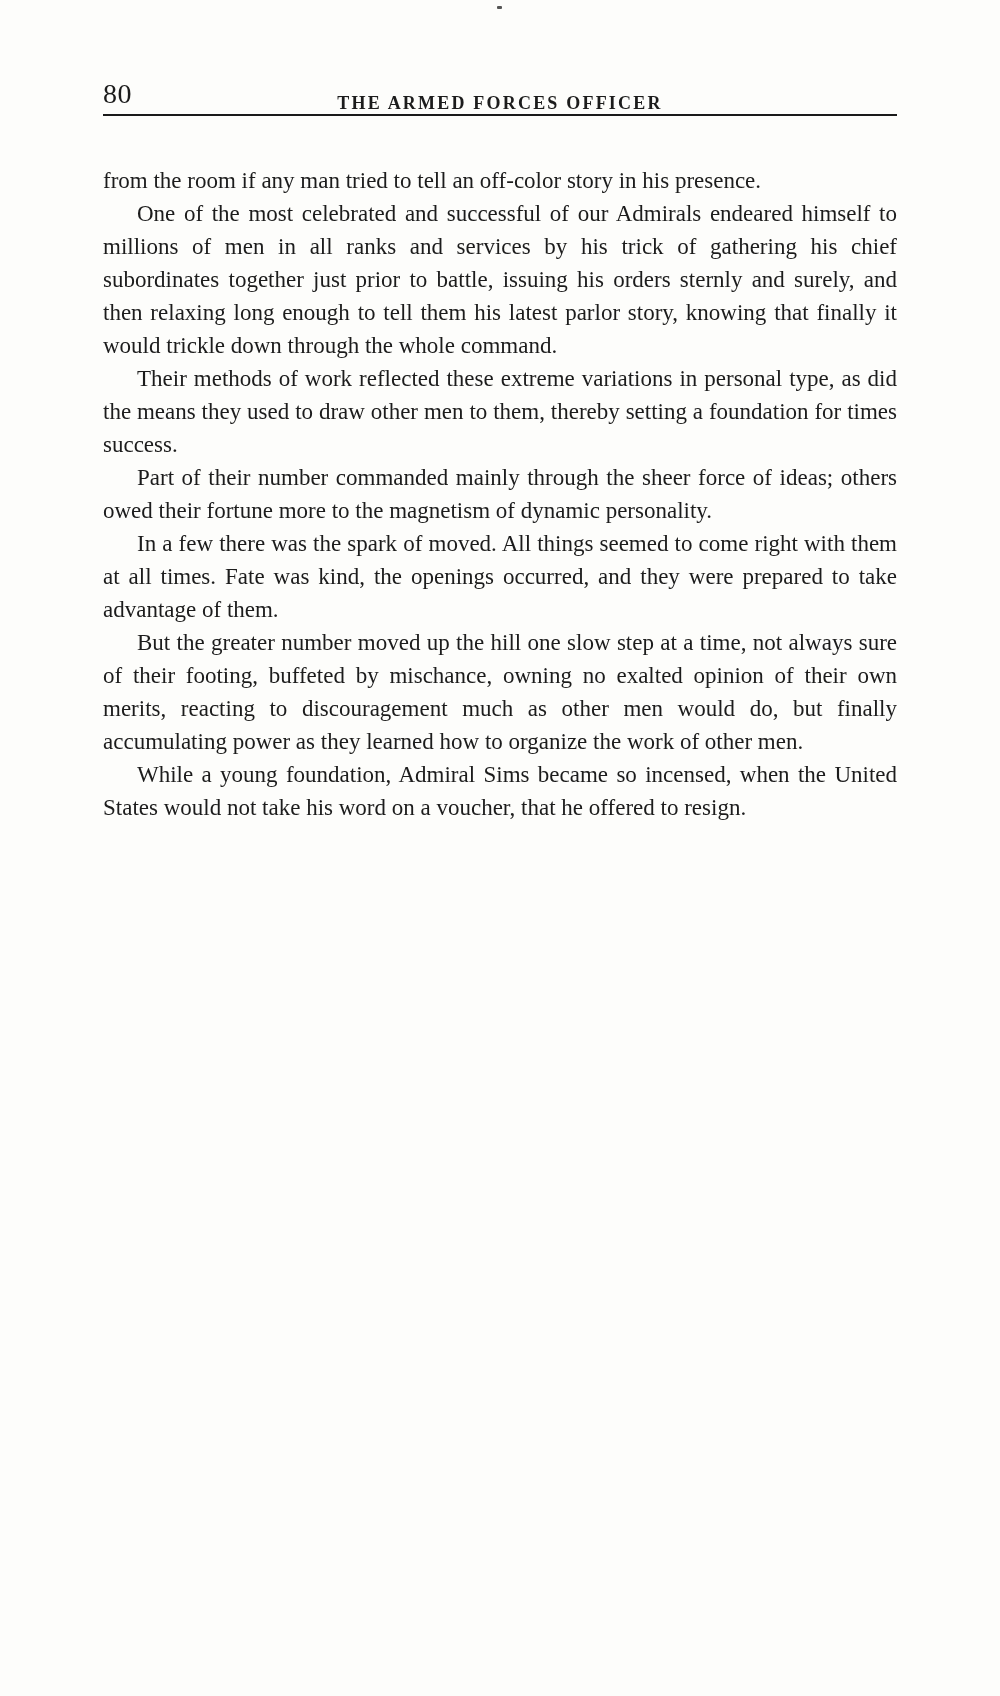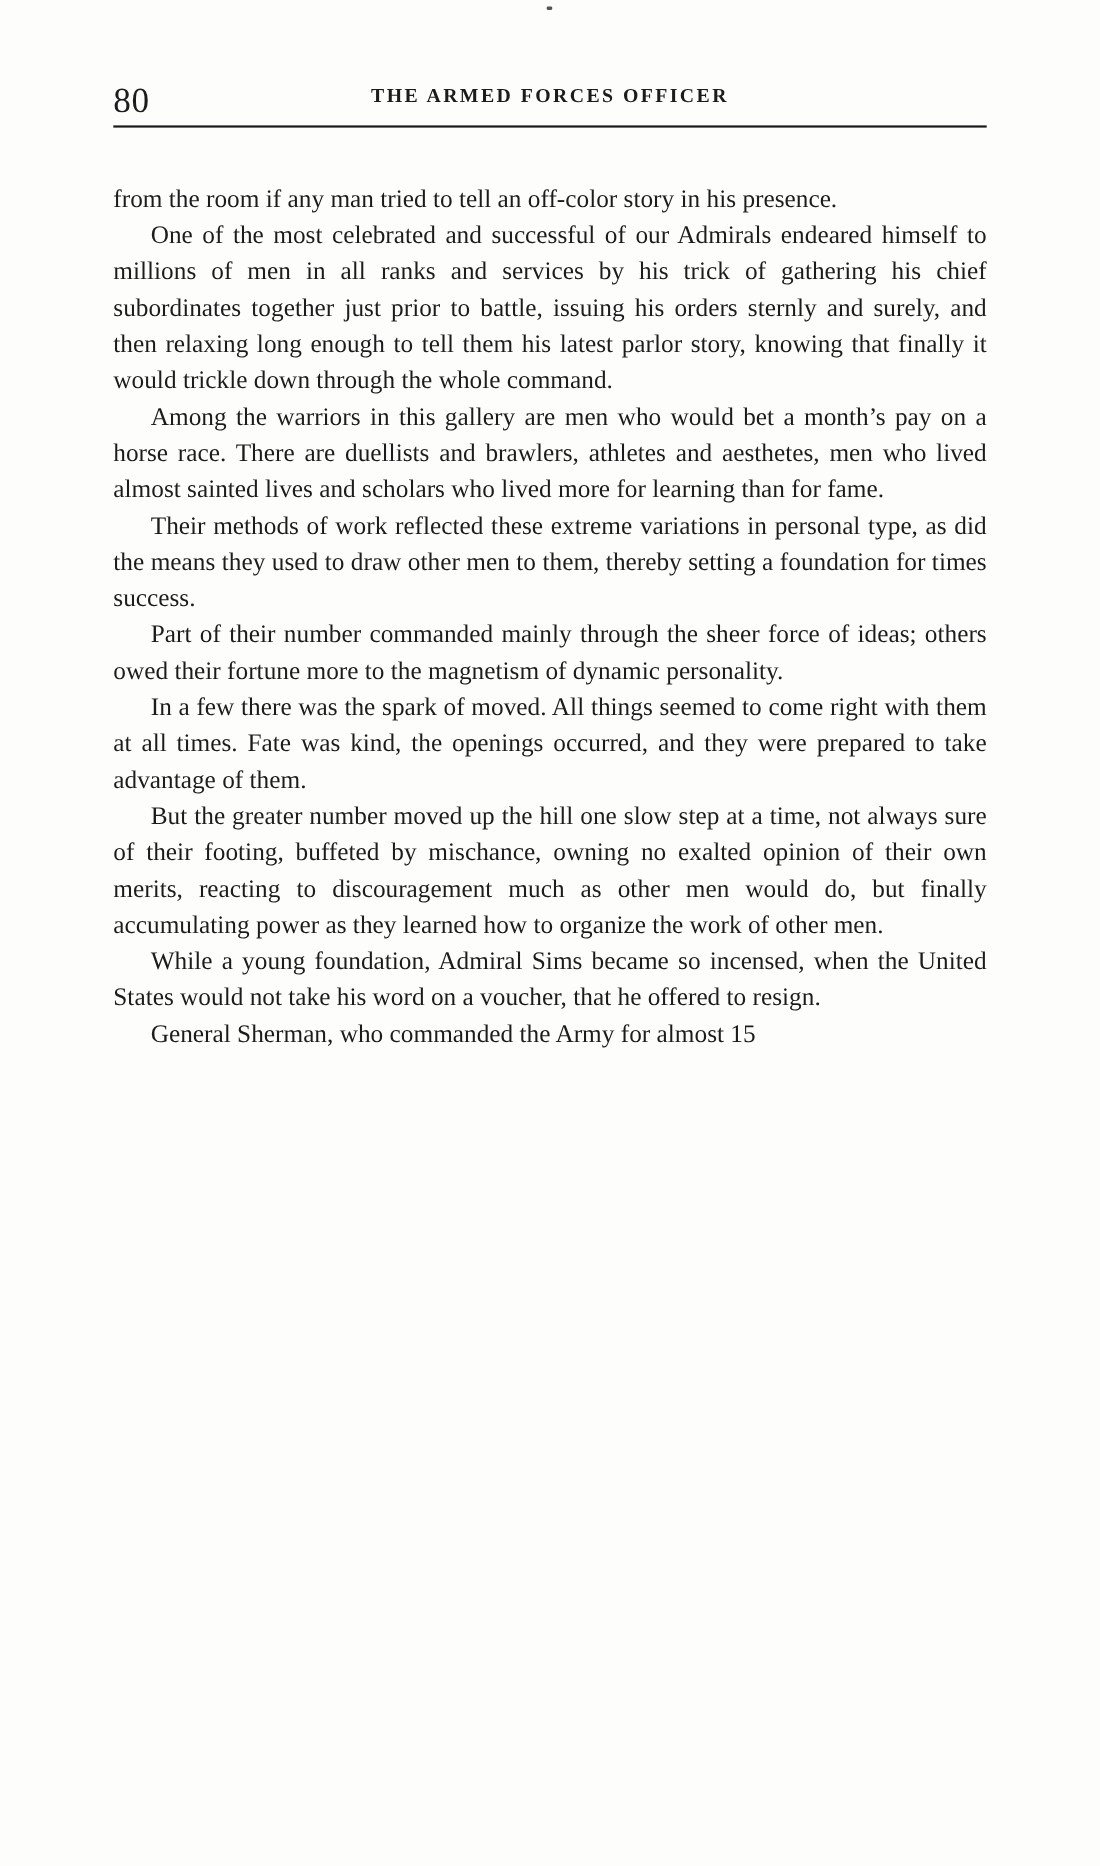"80" .page-number { font-size: 32px -> 28px }
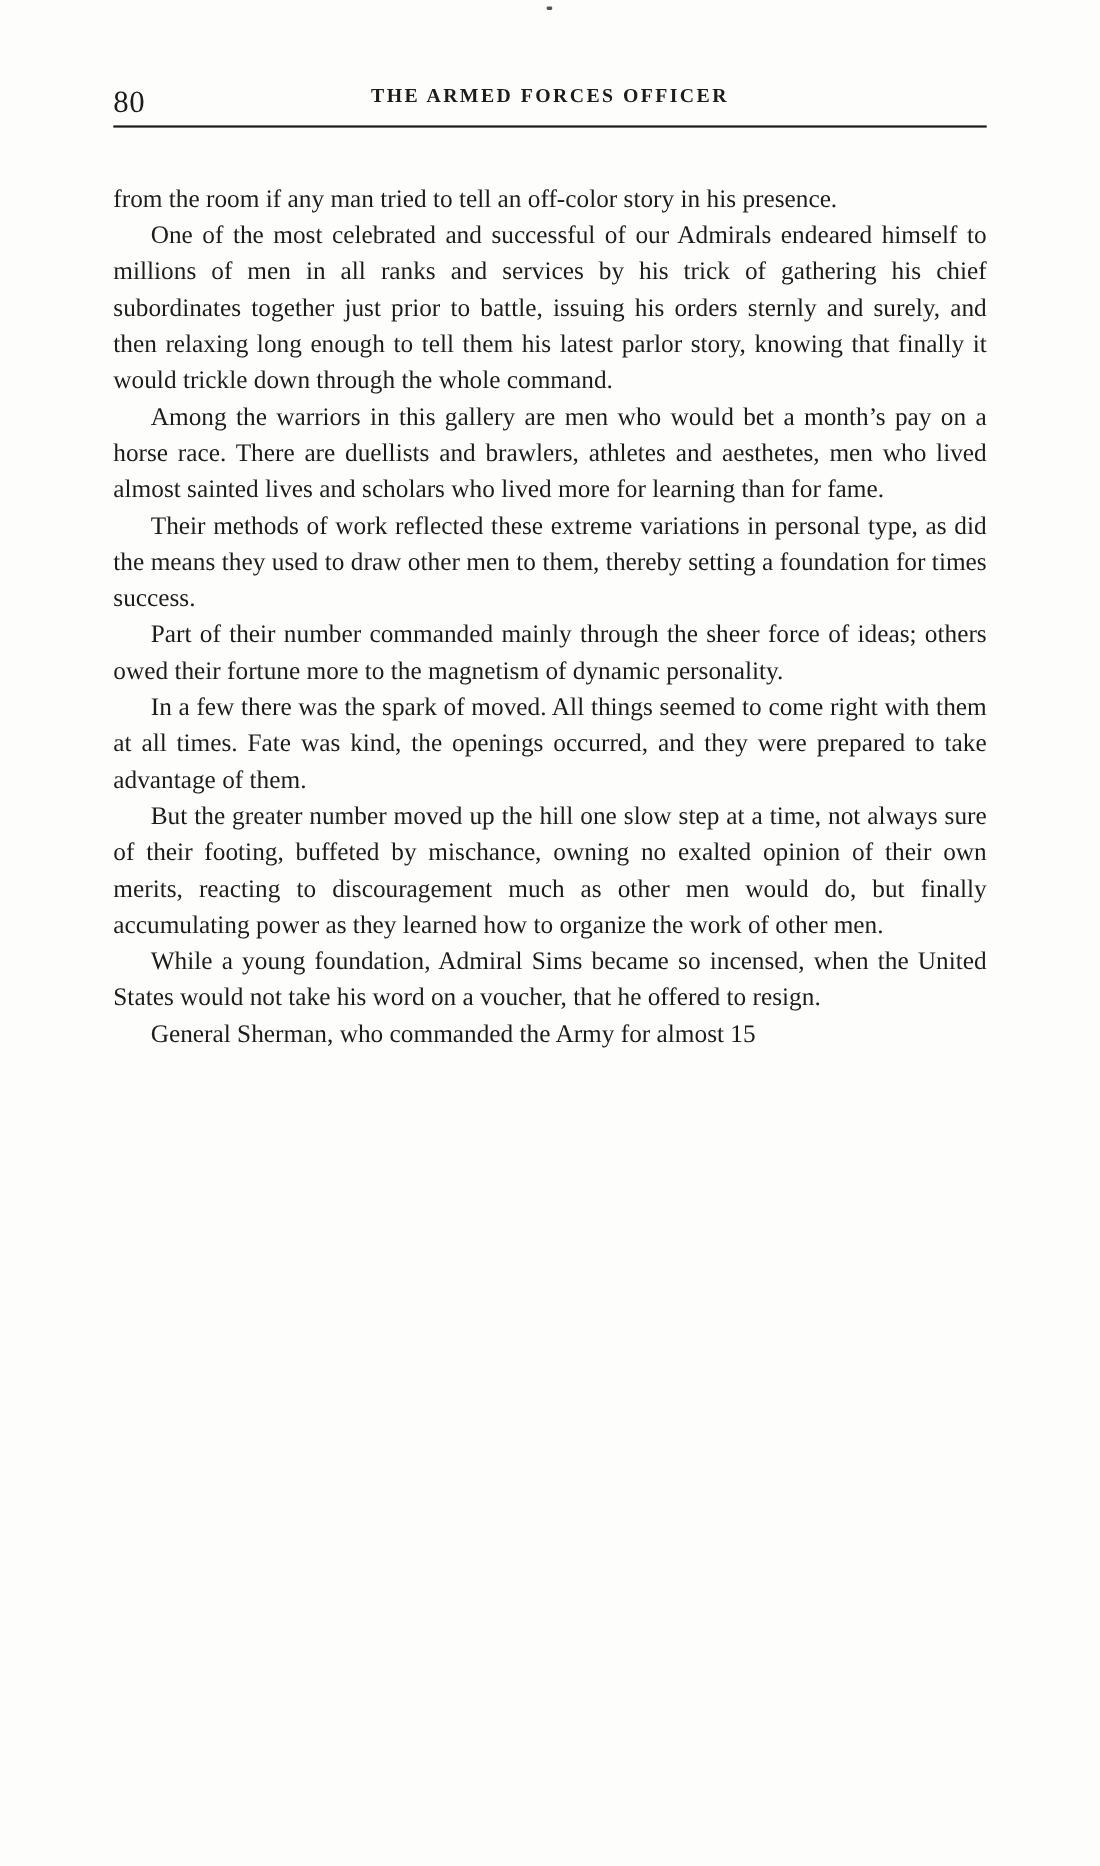"THE ARMED FORCES OFFICER" .running-title { bottom: 16px -> 0 }
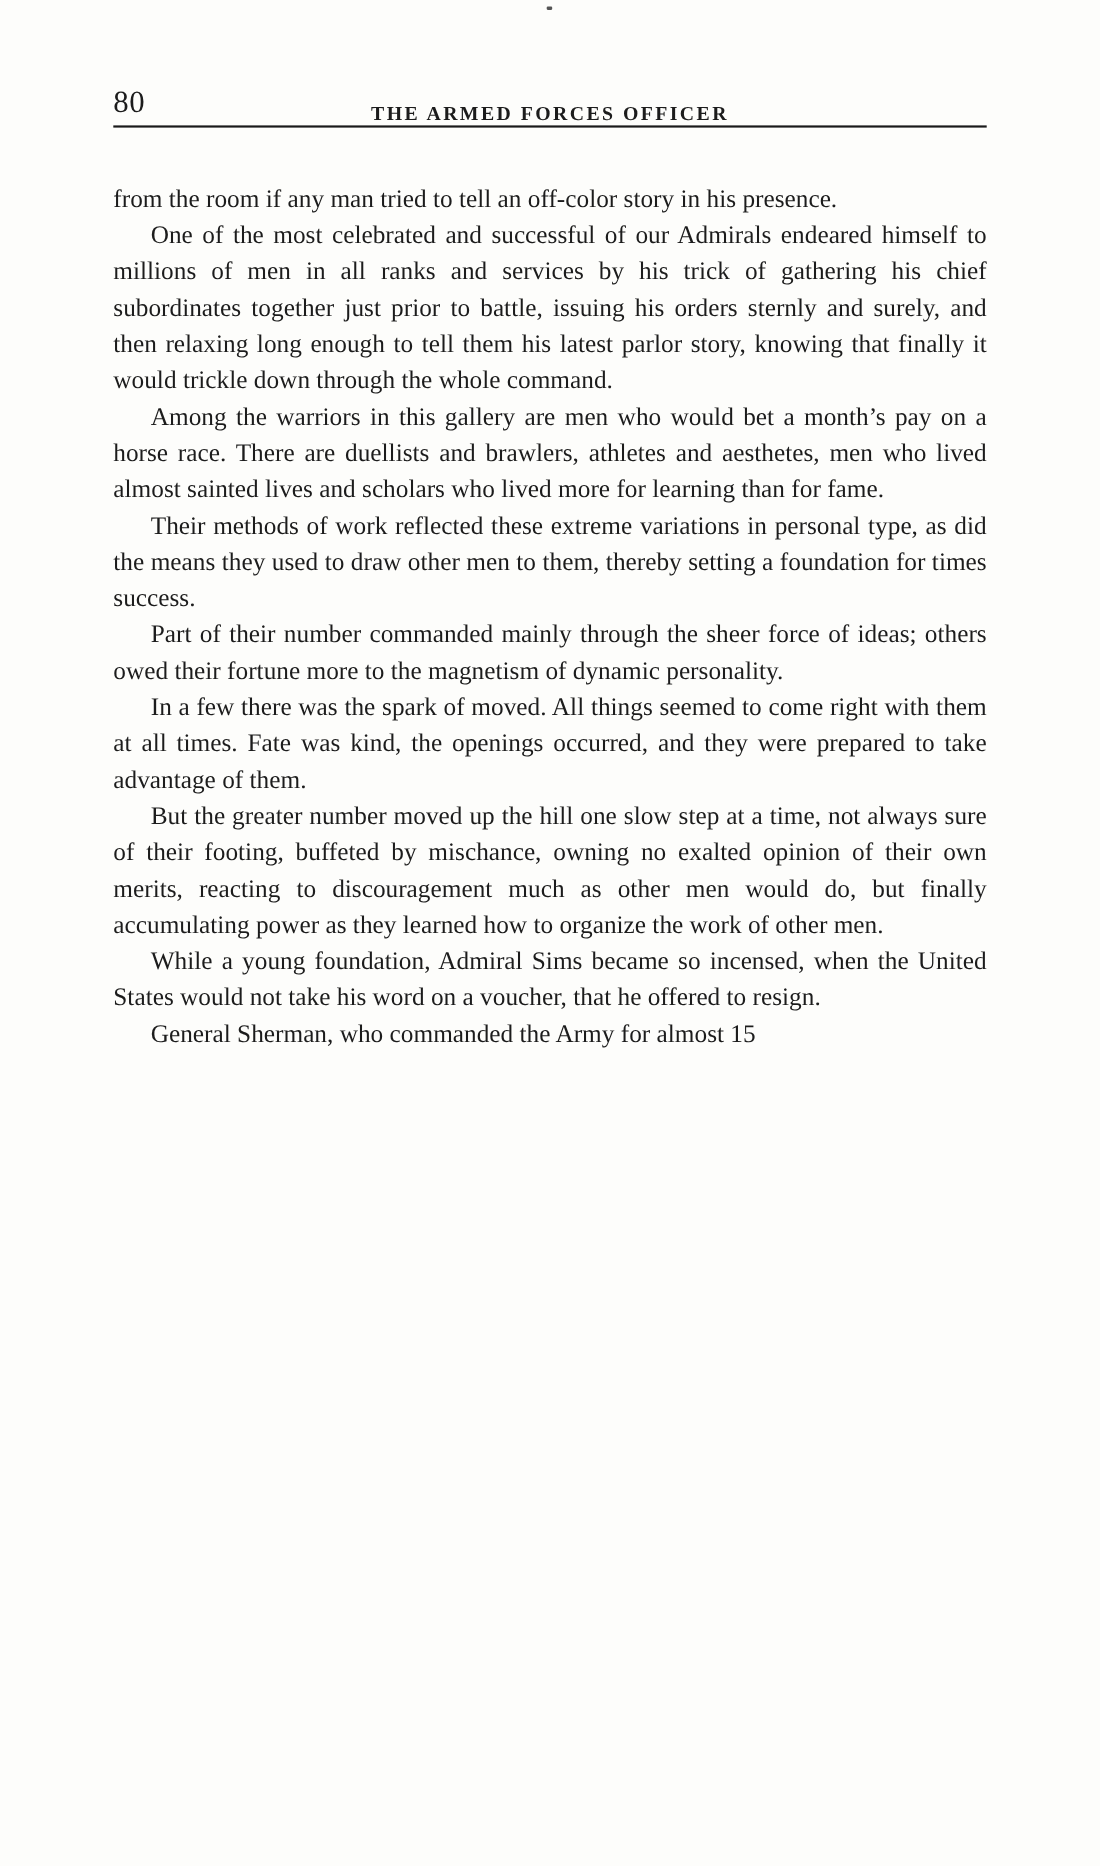"Among the warriors in this" p { html: <p>Among the warriors in this gallery are men who would bet a month’s pay on a horse race. There are duellists and brawlers, athletes and aesthetes, men who lived almost sainted lives and scholars who lived more for learning than for fame.</p> -> none }
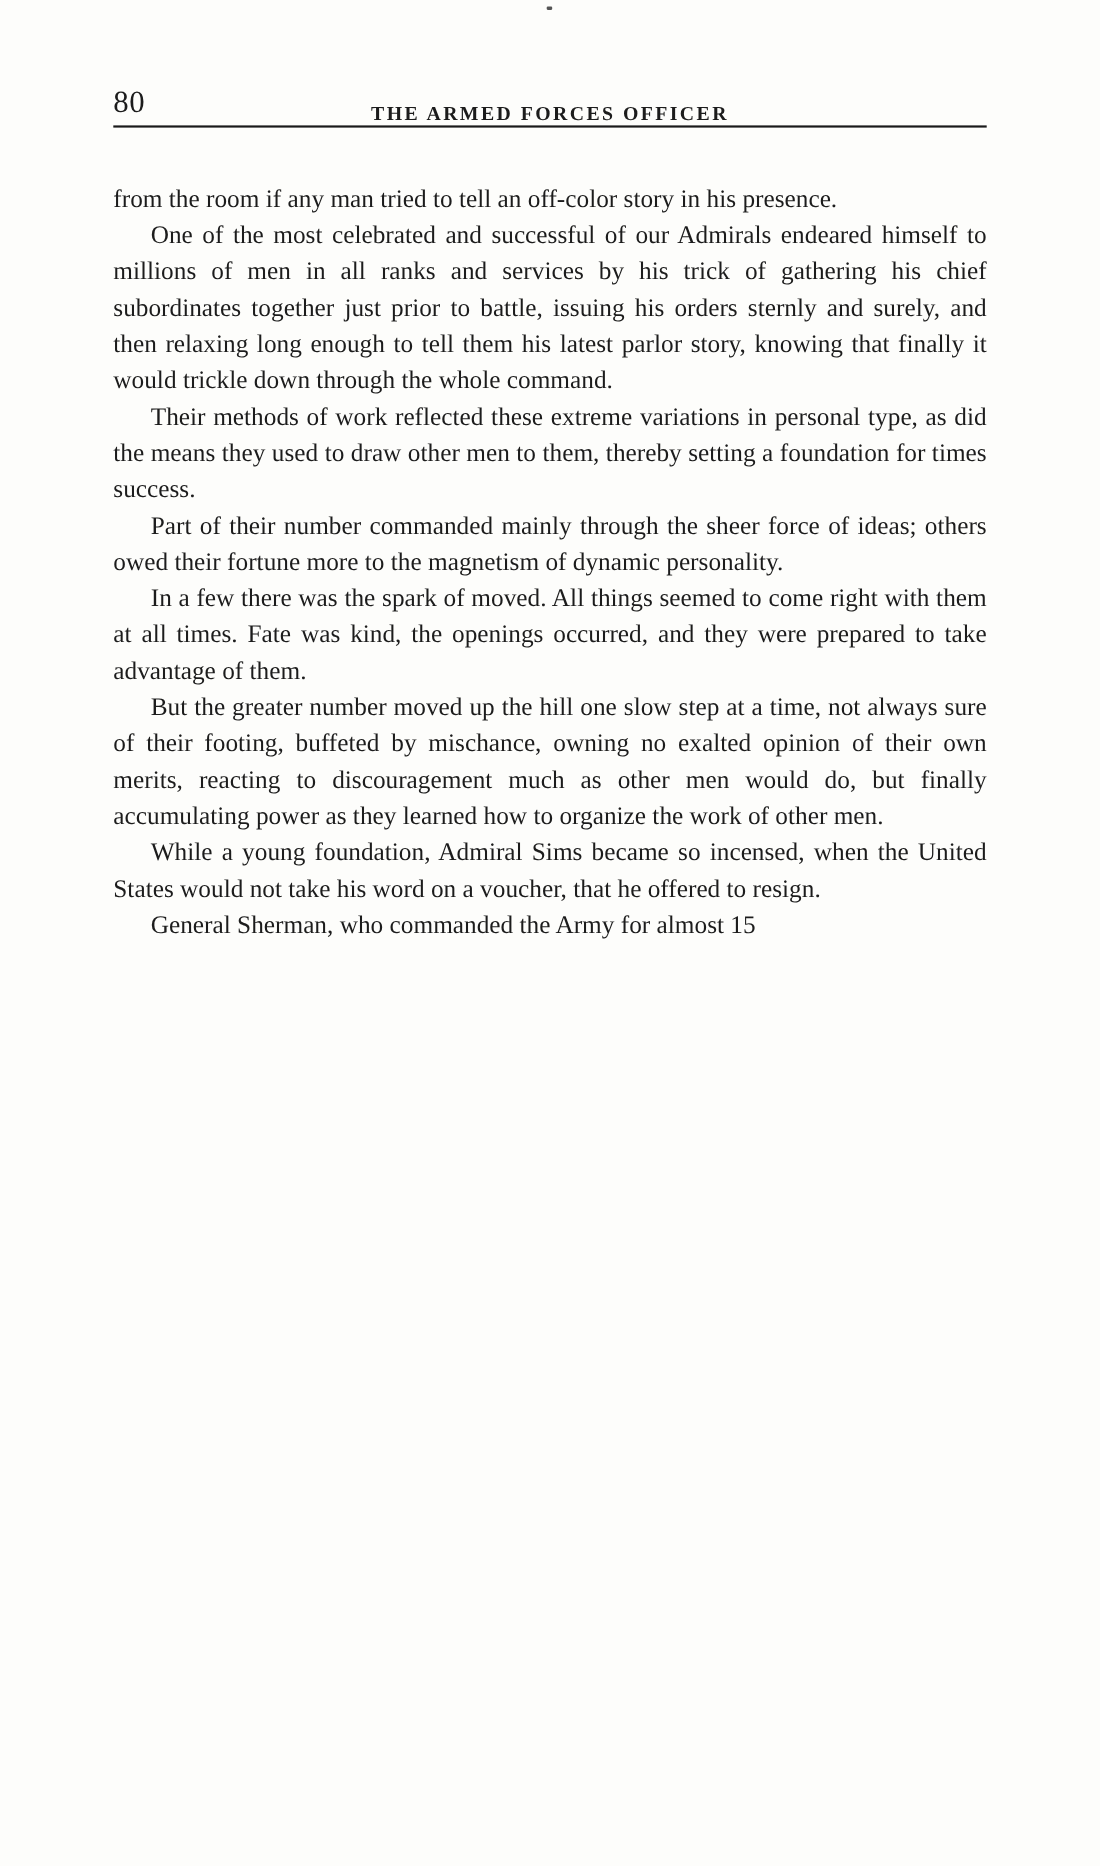"General Sherman, who commanded the" p { html: <p>General Sherman, who commanded the Army for almost 15</p> -> none }
